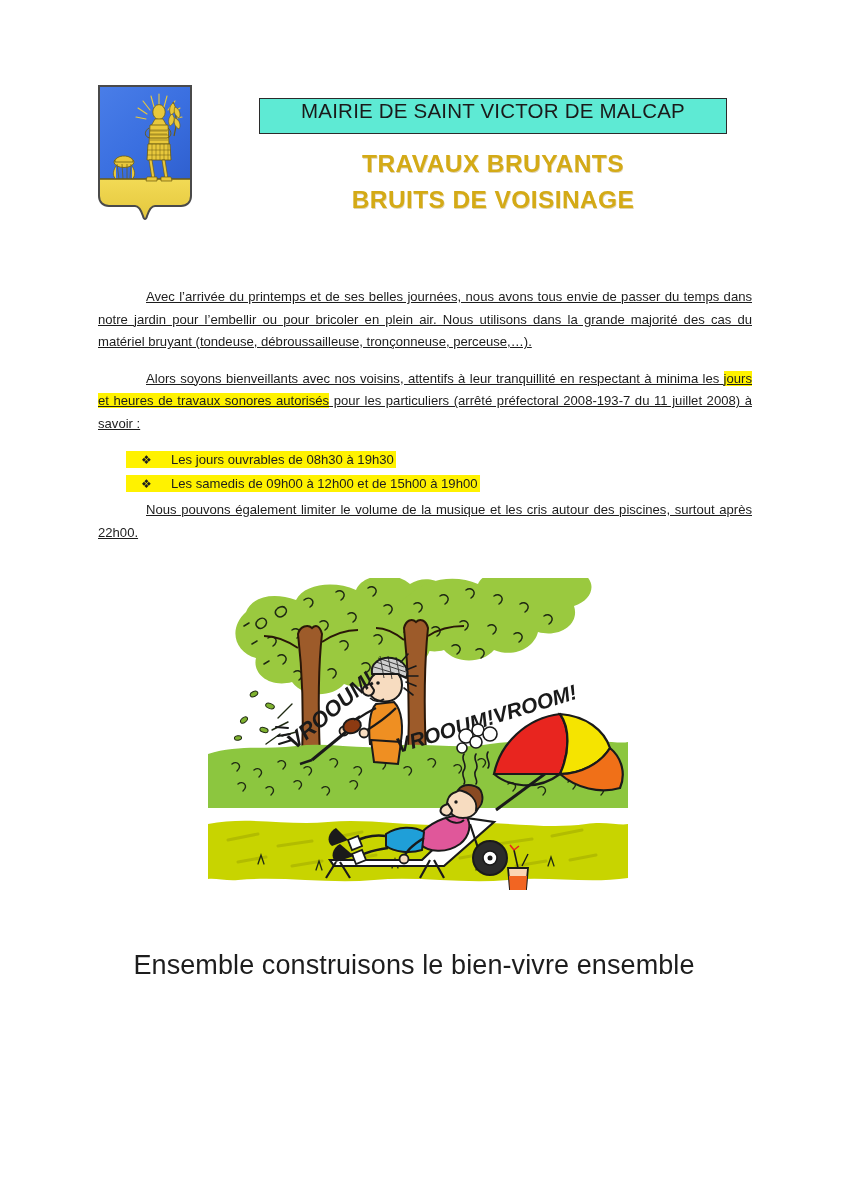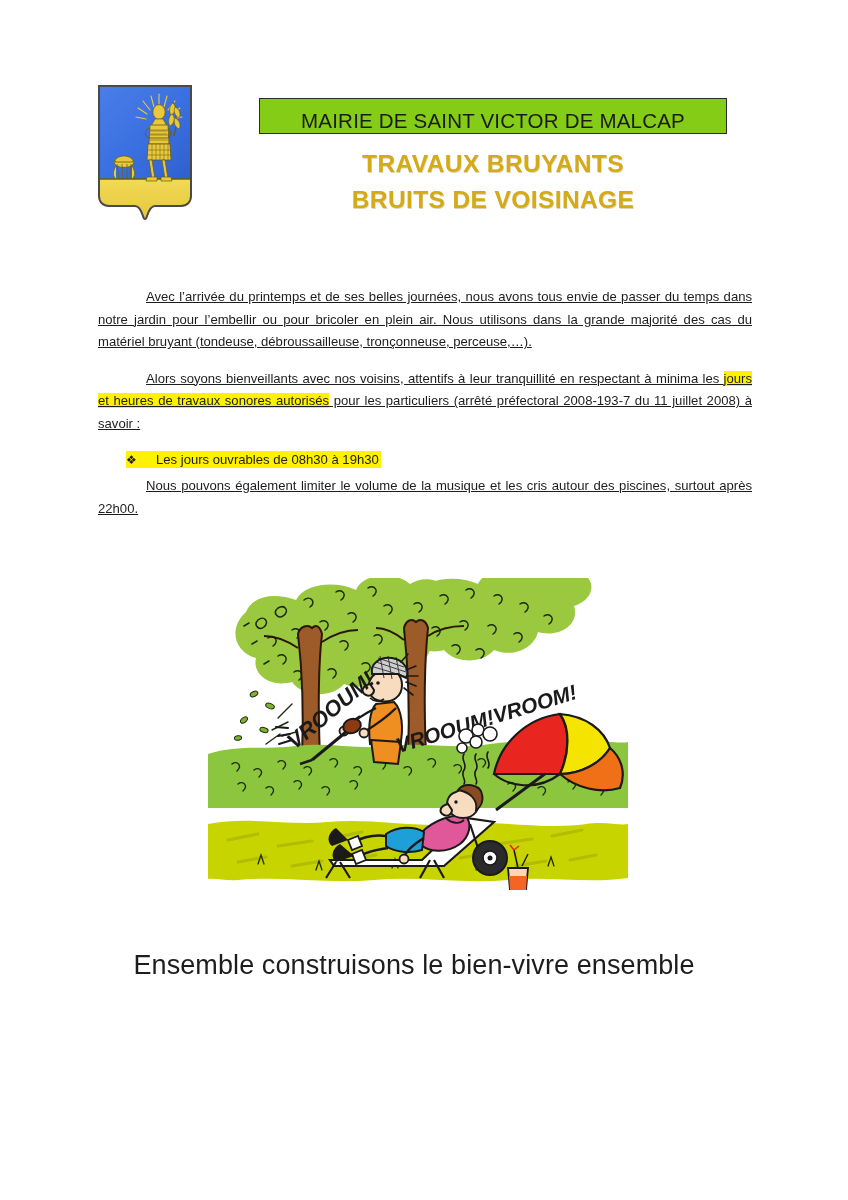"MAIRIE DE SAINT VICTOR DE" .mairie-box { align-items: flex-end -> flex-start; background: #84cc16 -> #5eead4 }
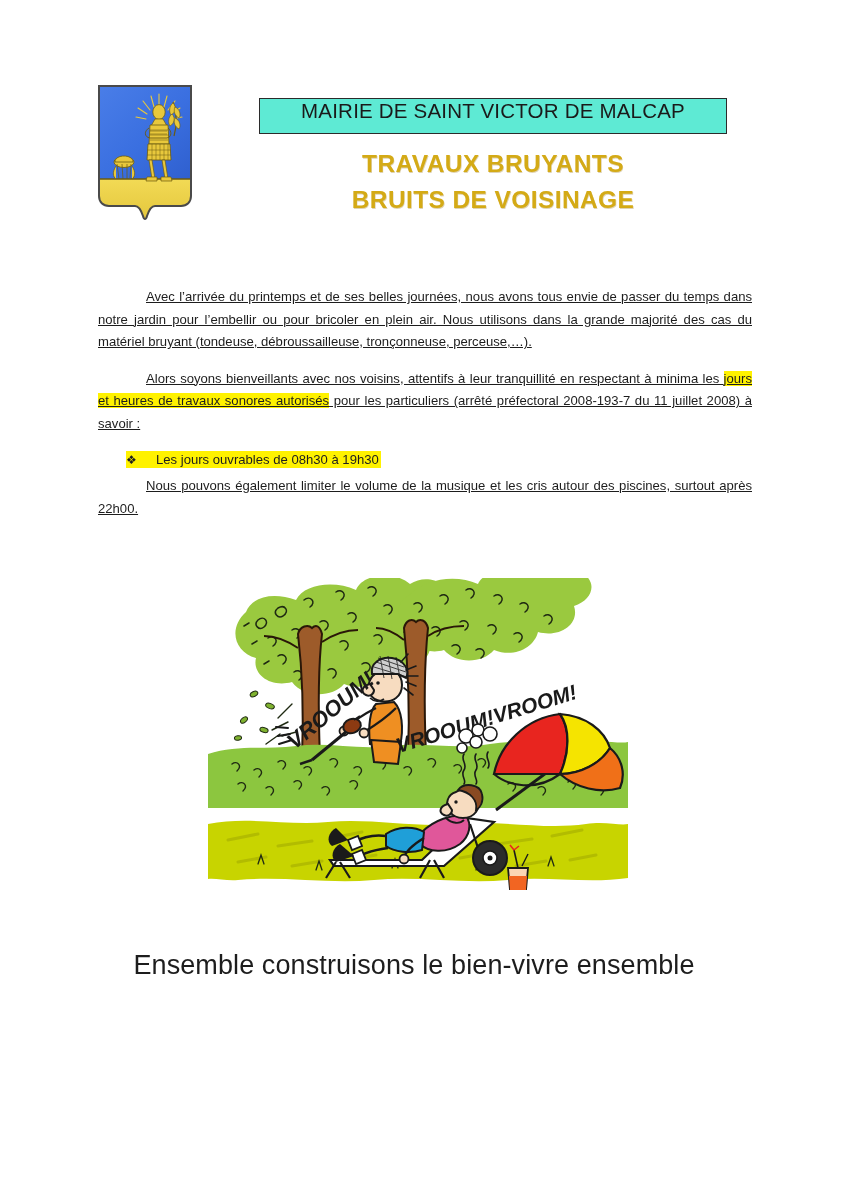"❖ Les jours ouvrables de" .bullets li .hlrow { padding: 1px 2px 1px 0 -> 1px 2px 1px 15px }
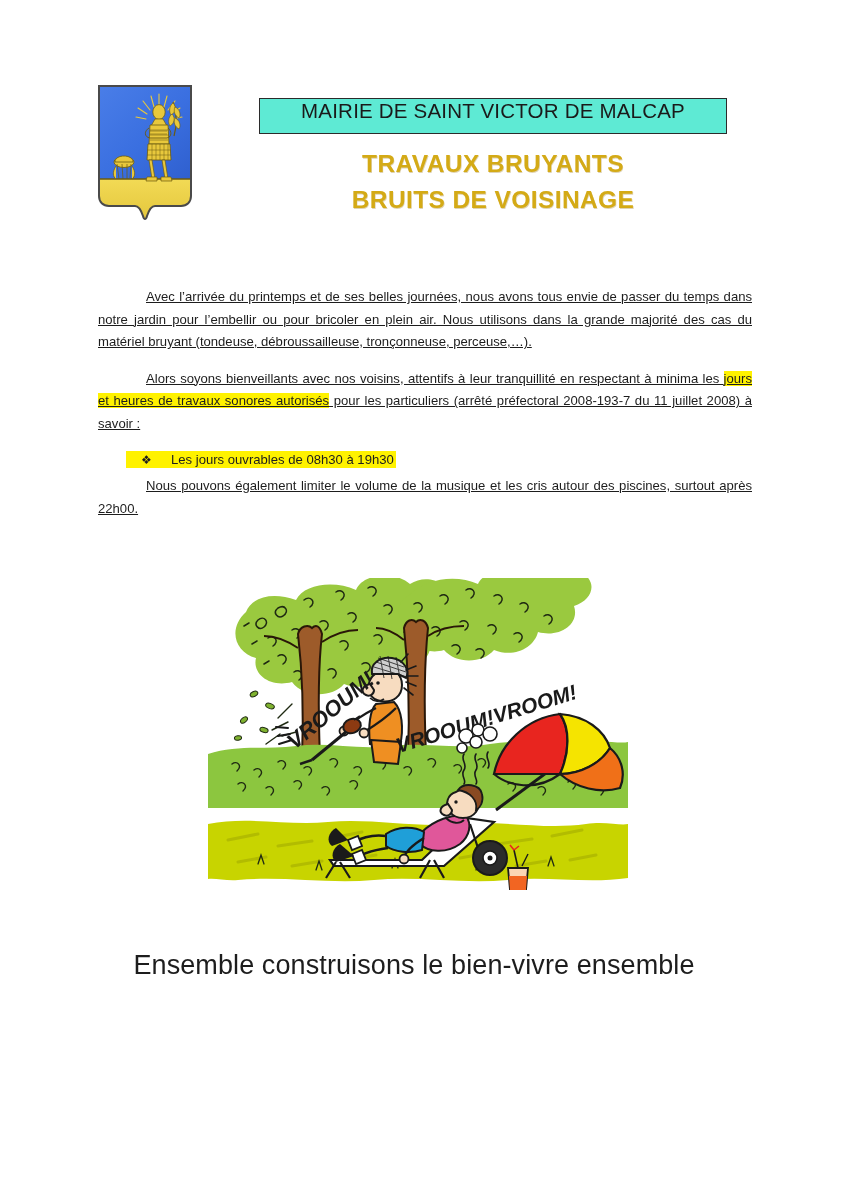"❖ Les samedis de 09h00" li { html: none -> <li><span><span>❖</span><span>Les samedis de 09h00 à 12h00 et de 15h00 à 19h00</span></span></li> }
